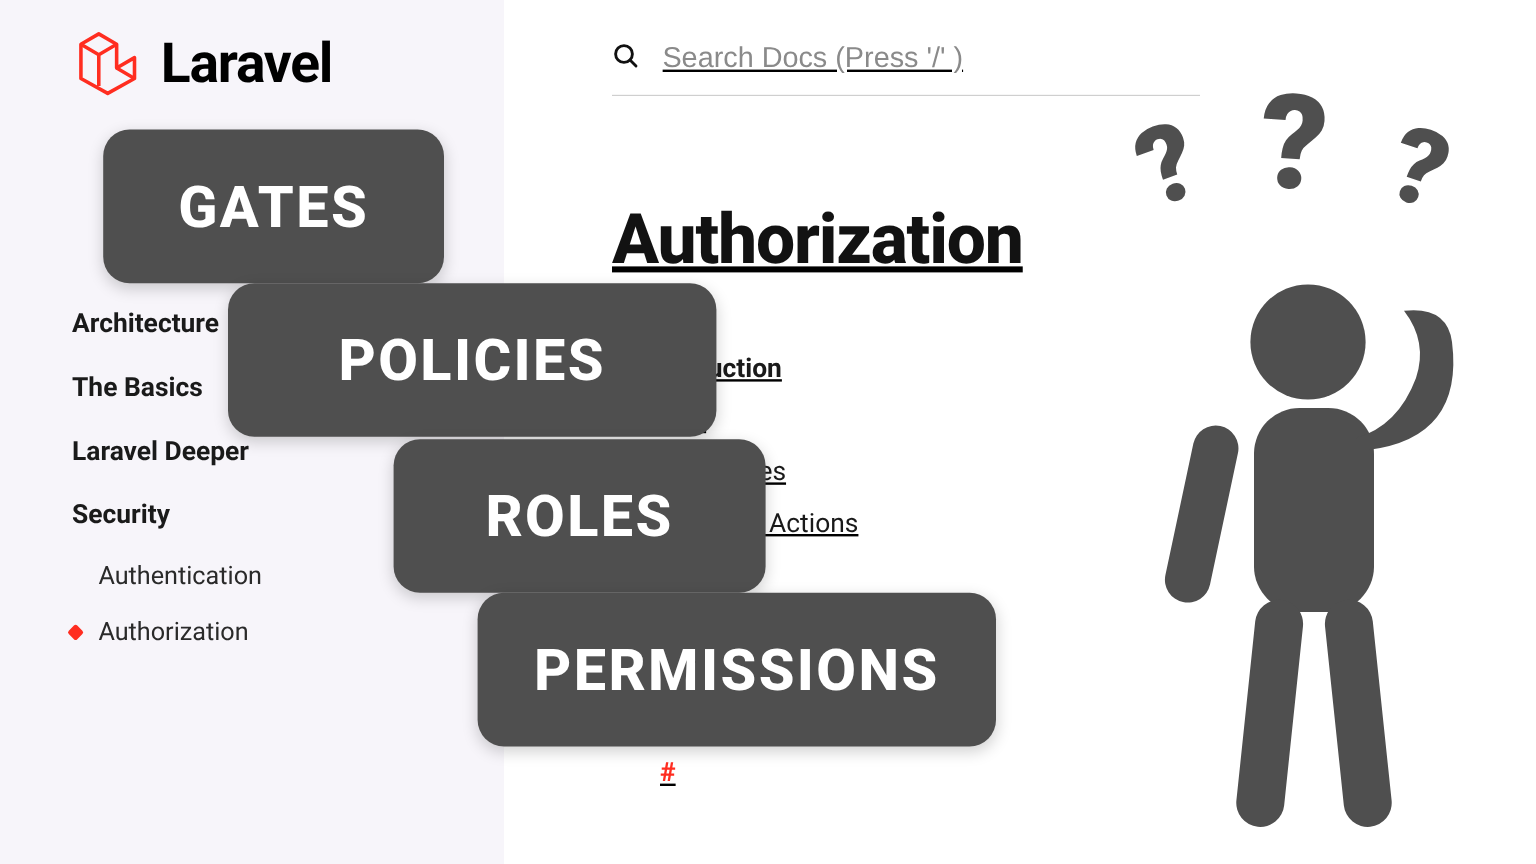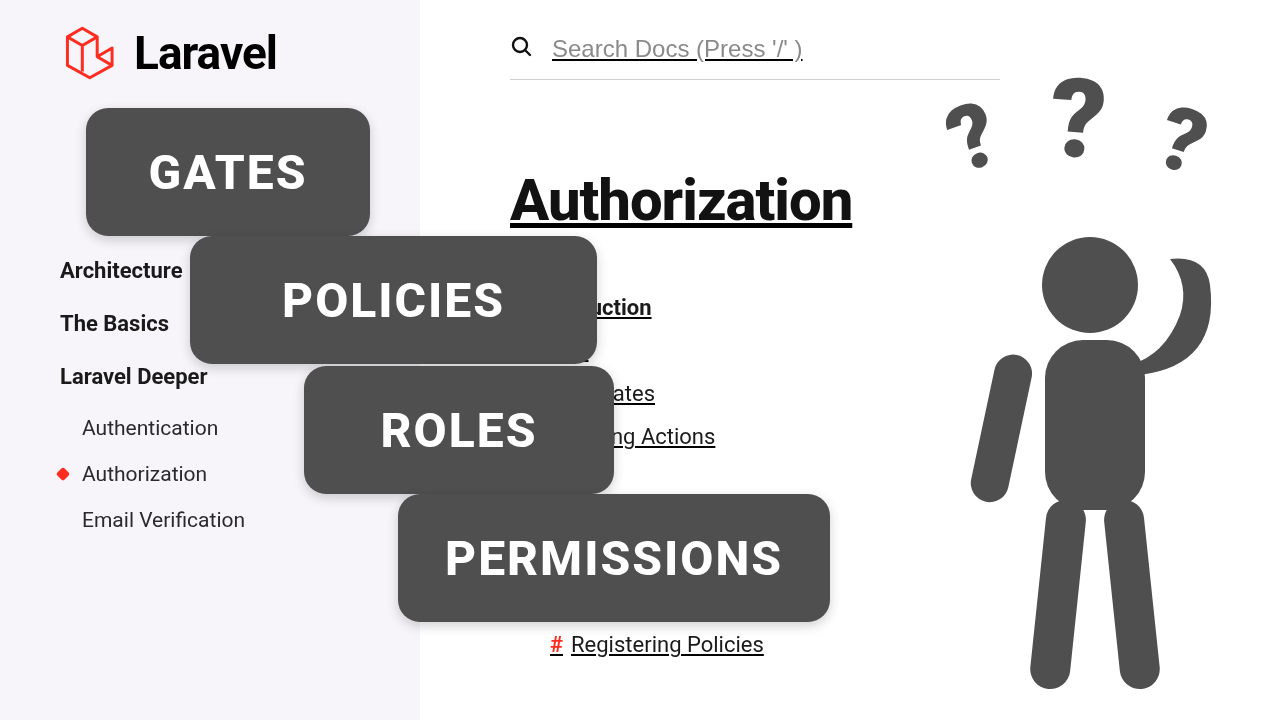"Security" div.nav-item { html: none -> <div>Security</div> }
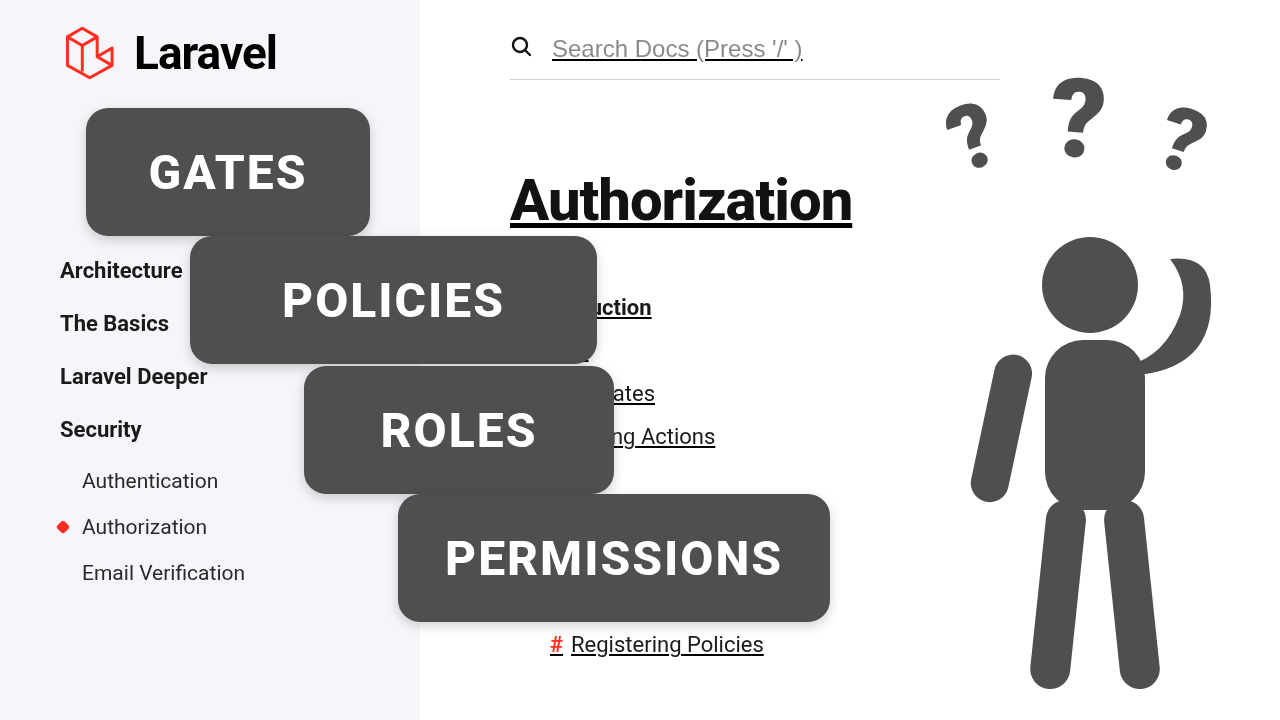"ROLES" .card.c3 { left: 304px -> 328px }
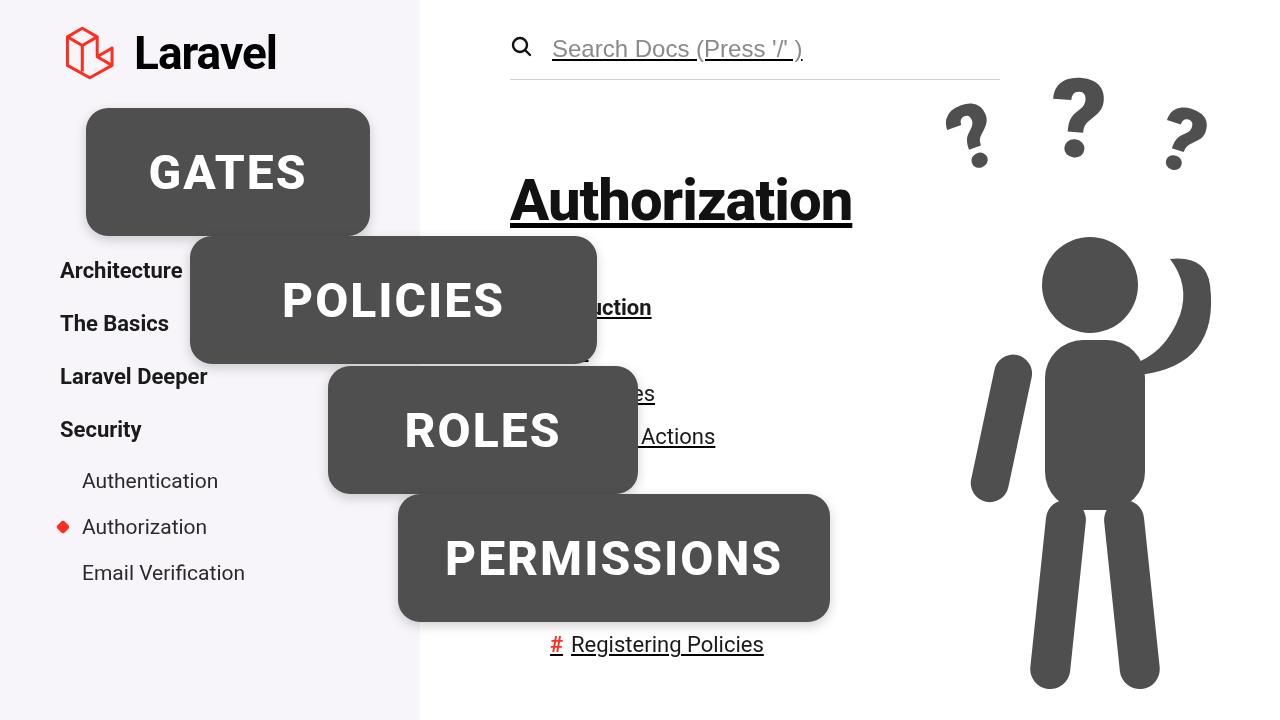"Email Verification" div.subnav-item { html: <div>Email Verification</div> -> none }
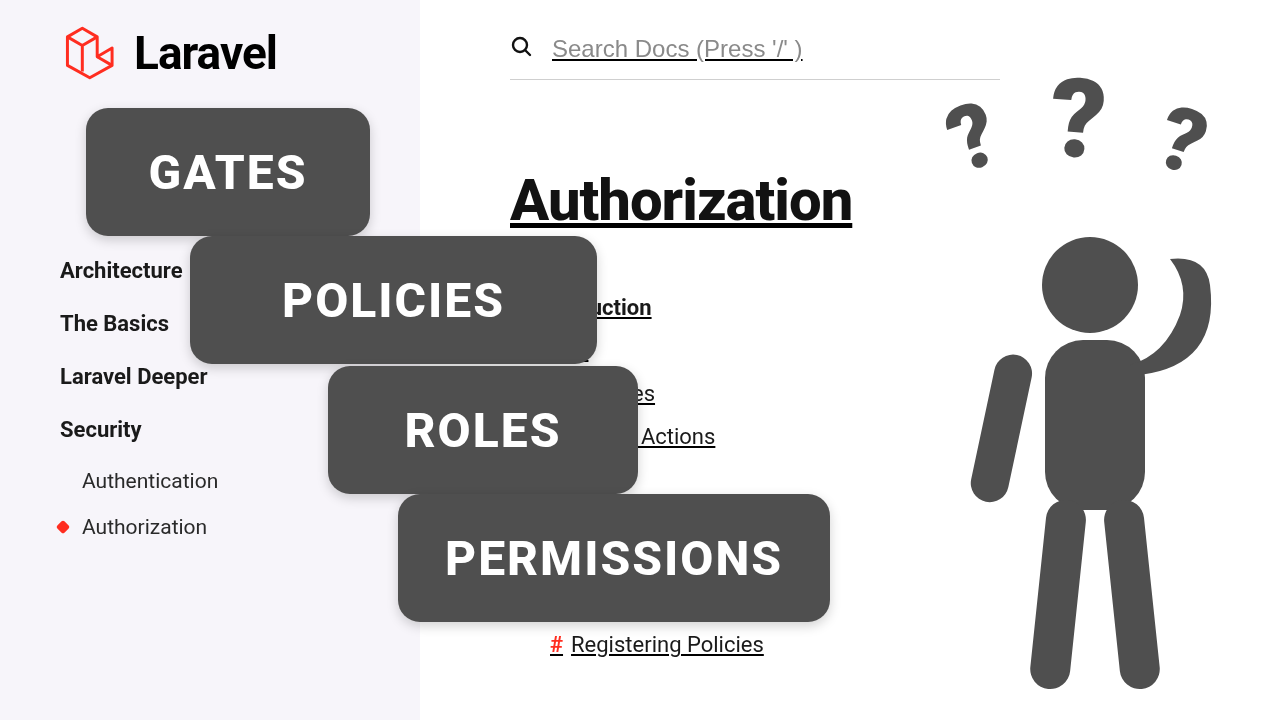"Registering Policies" span { html: <span>Registering Policies</span> -> none }
